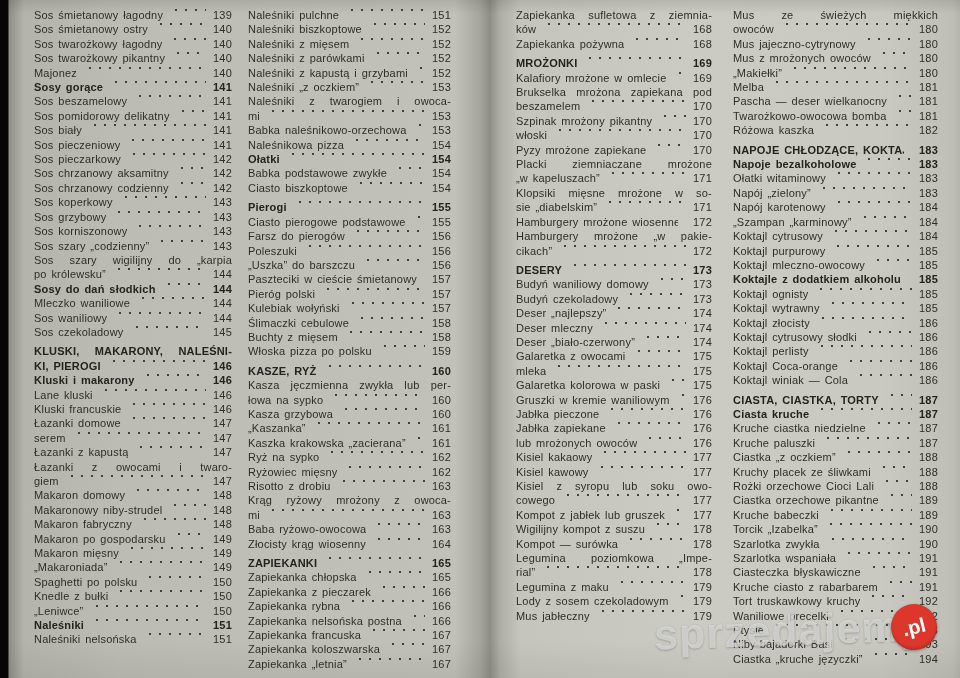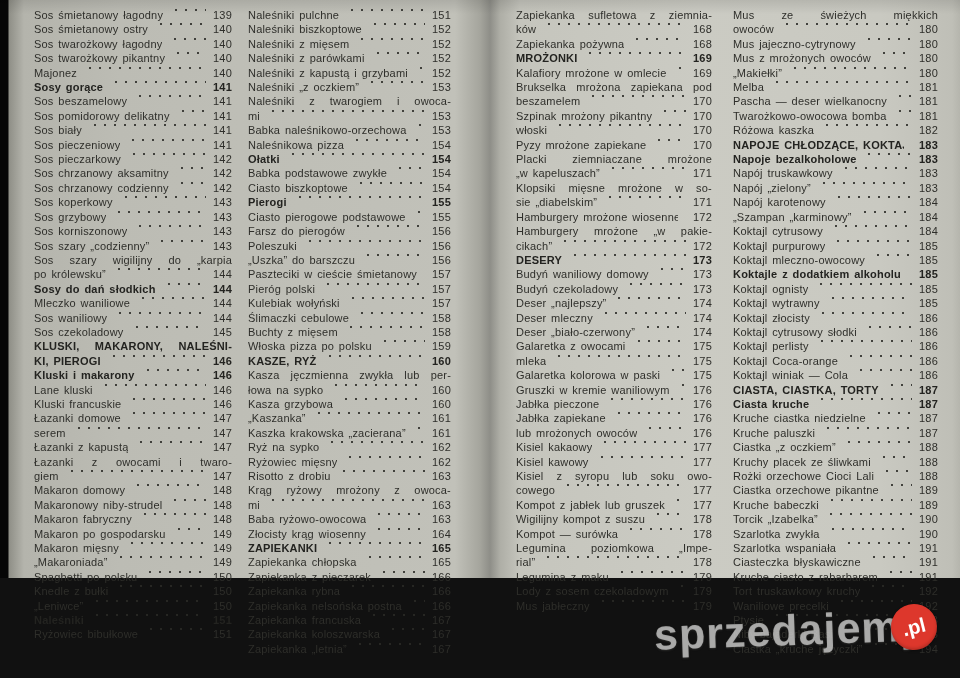"Sos śmietanowy łagodny" .scan { height: 578px -> 678px }
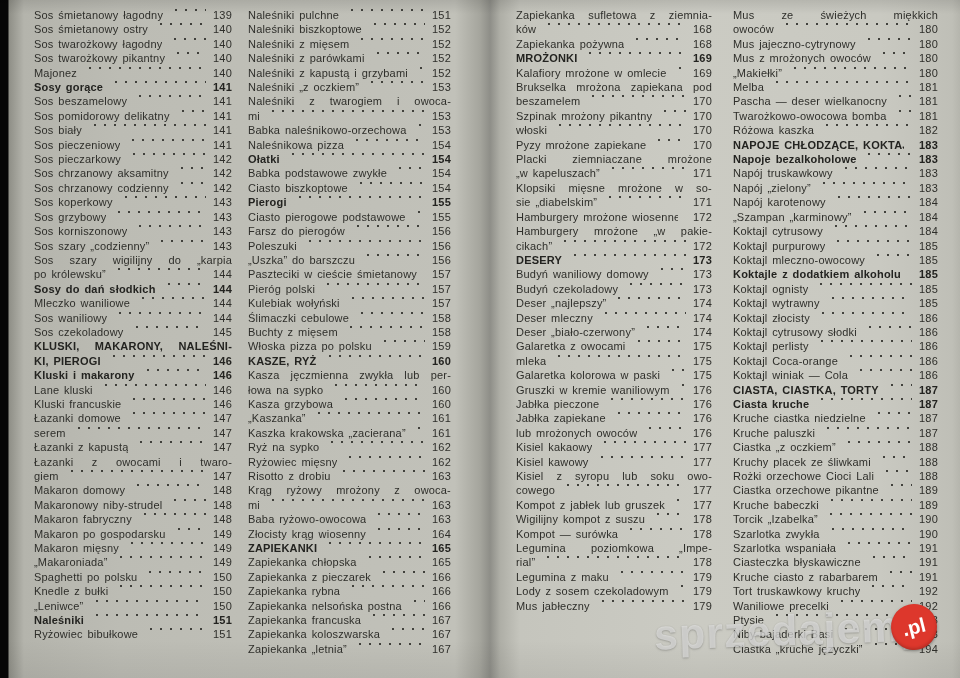"MROŻONKI" .line.gap { margin-top: none -> 5px }
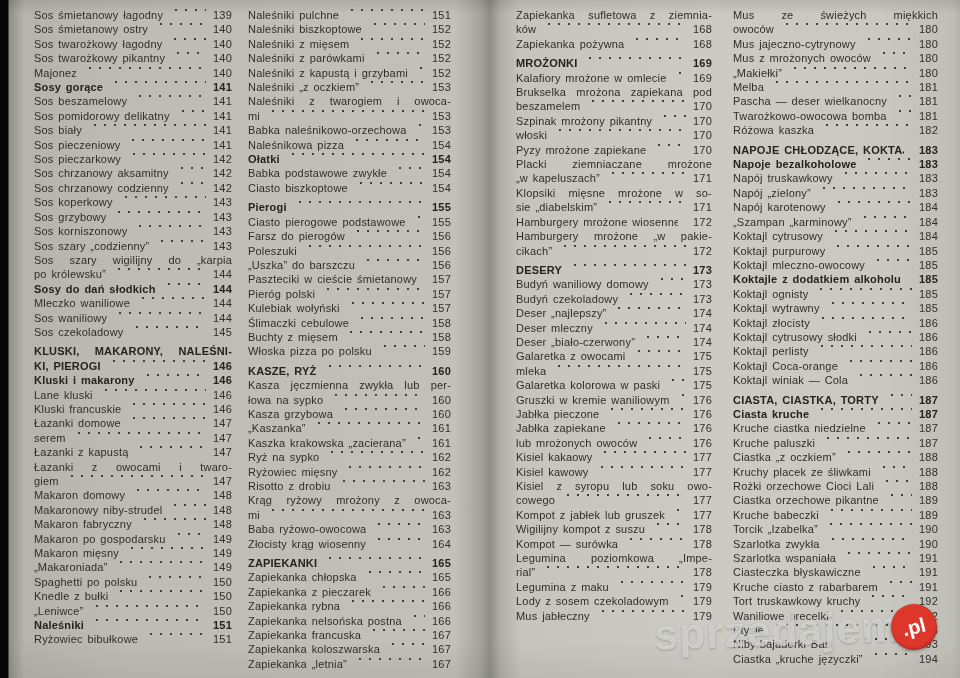"Napój truskawkowy" span.t { text: Napój truskawkowy -> Ołatki witaminowy }
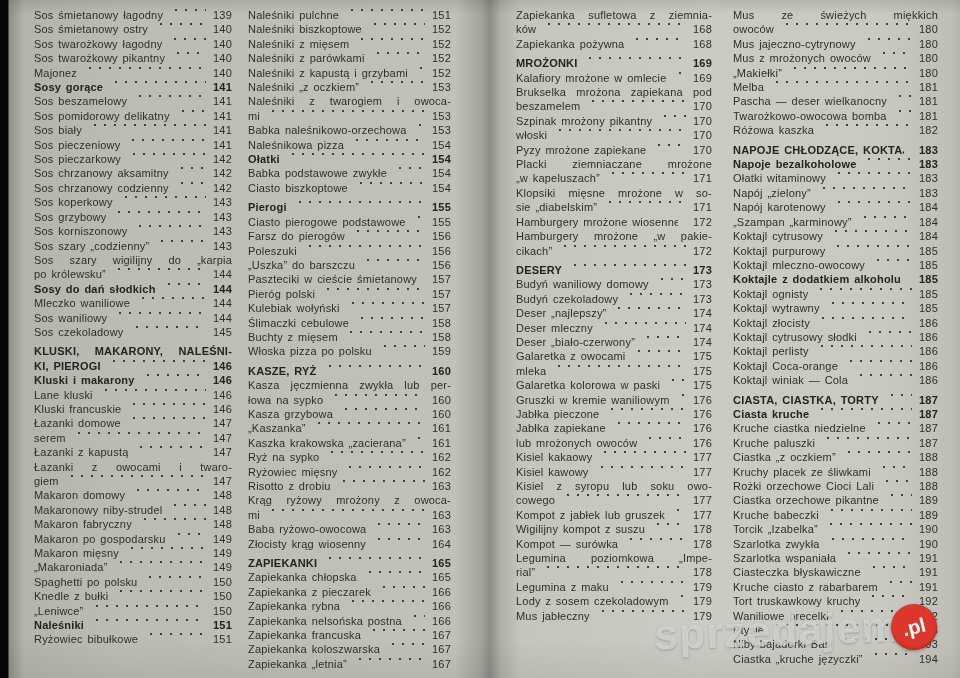"Ryżowiec bibułkowe" span.t { text: Ryżowiec bibułkowe -> Naleśniki nelsońska }
